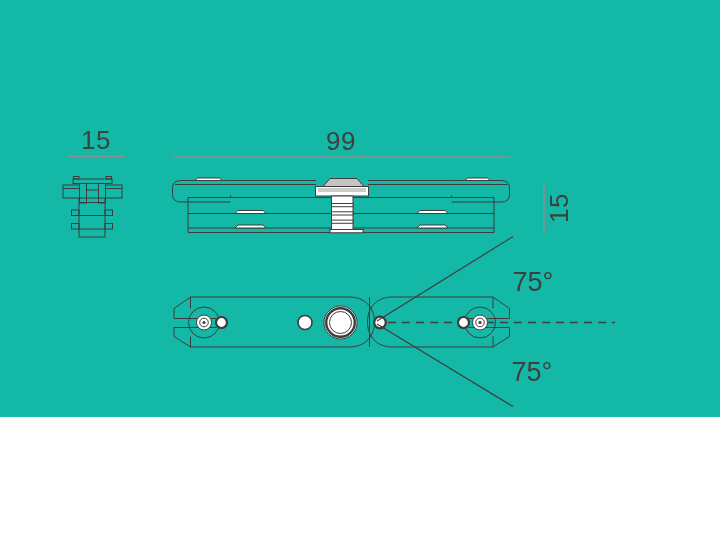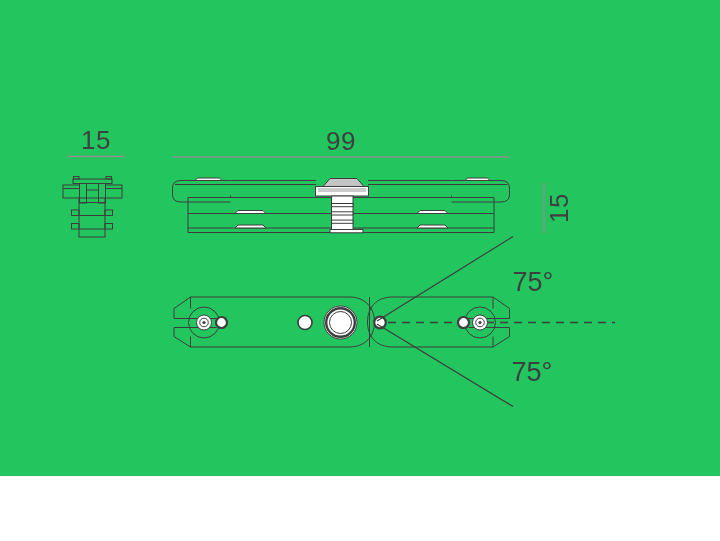"15" .canvas { background: #22c55e -> #14b8a6; height: 476px -> 417px }
